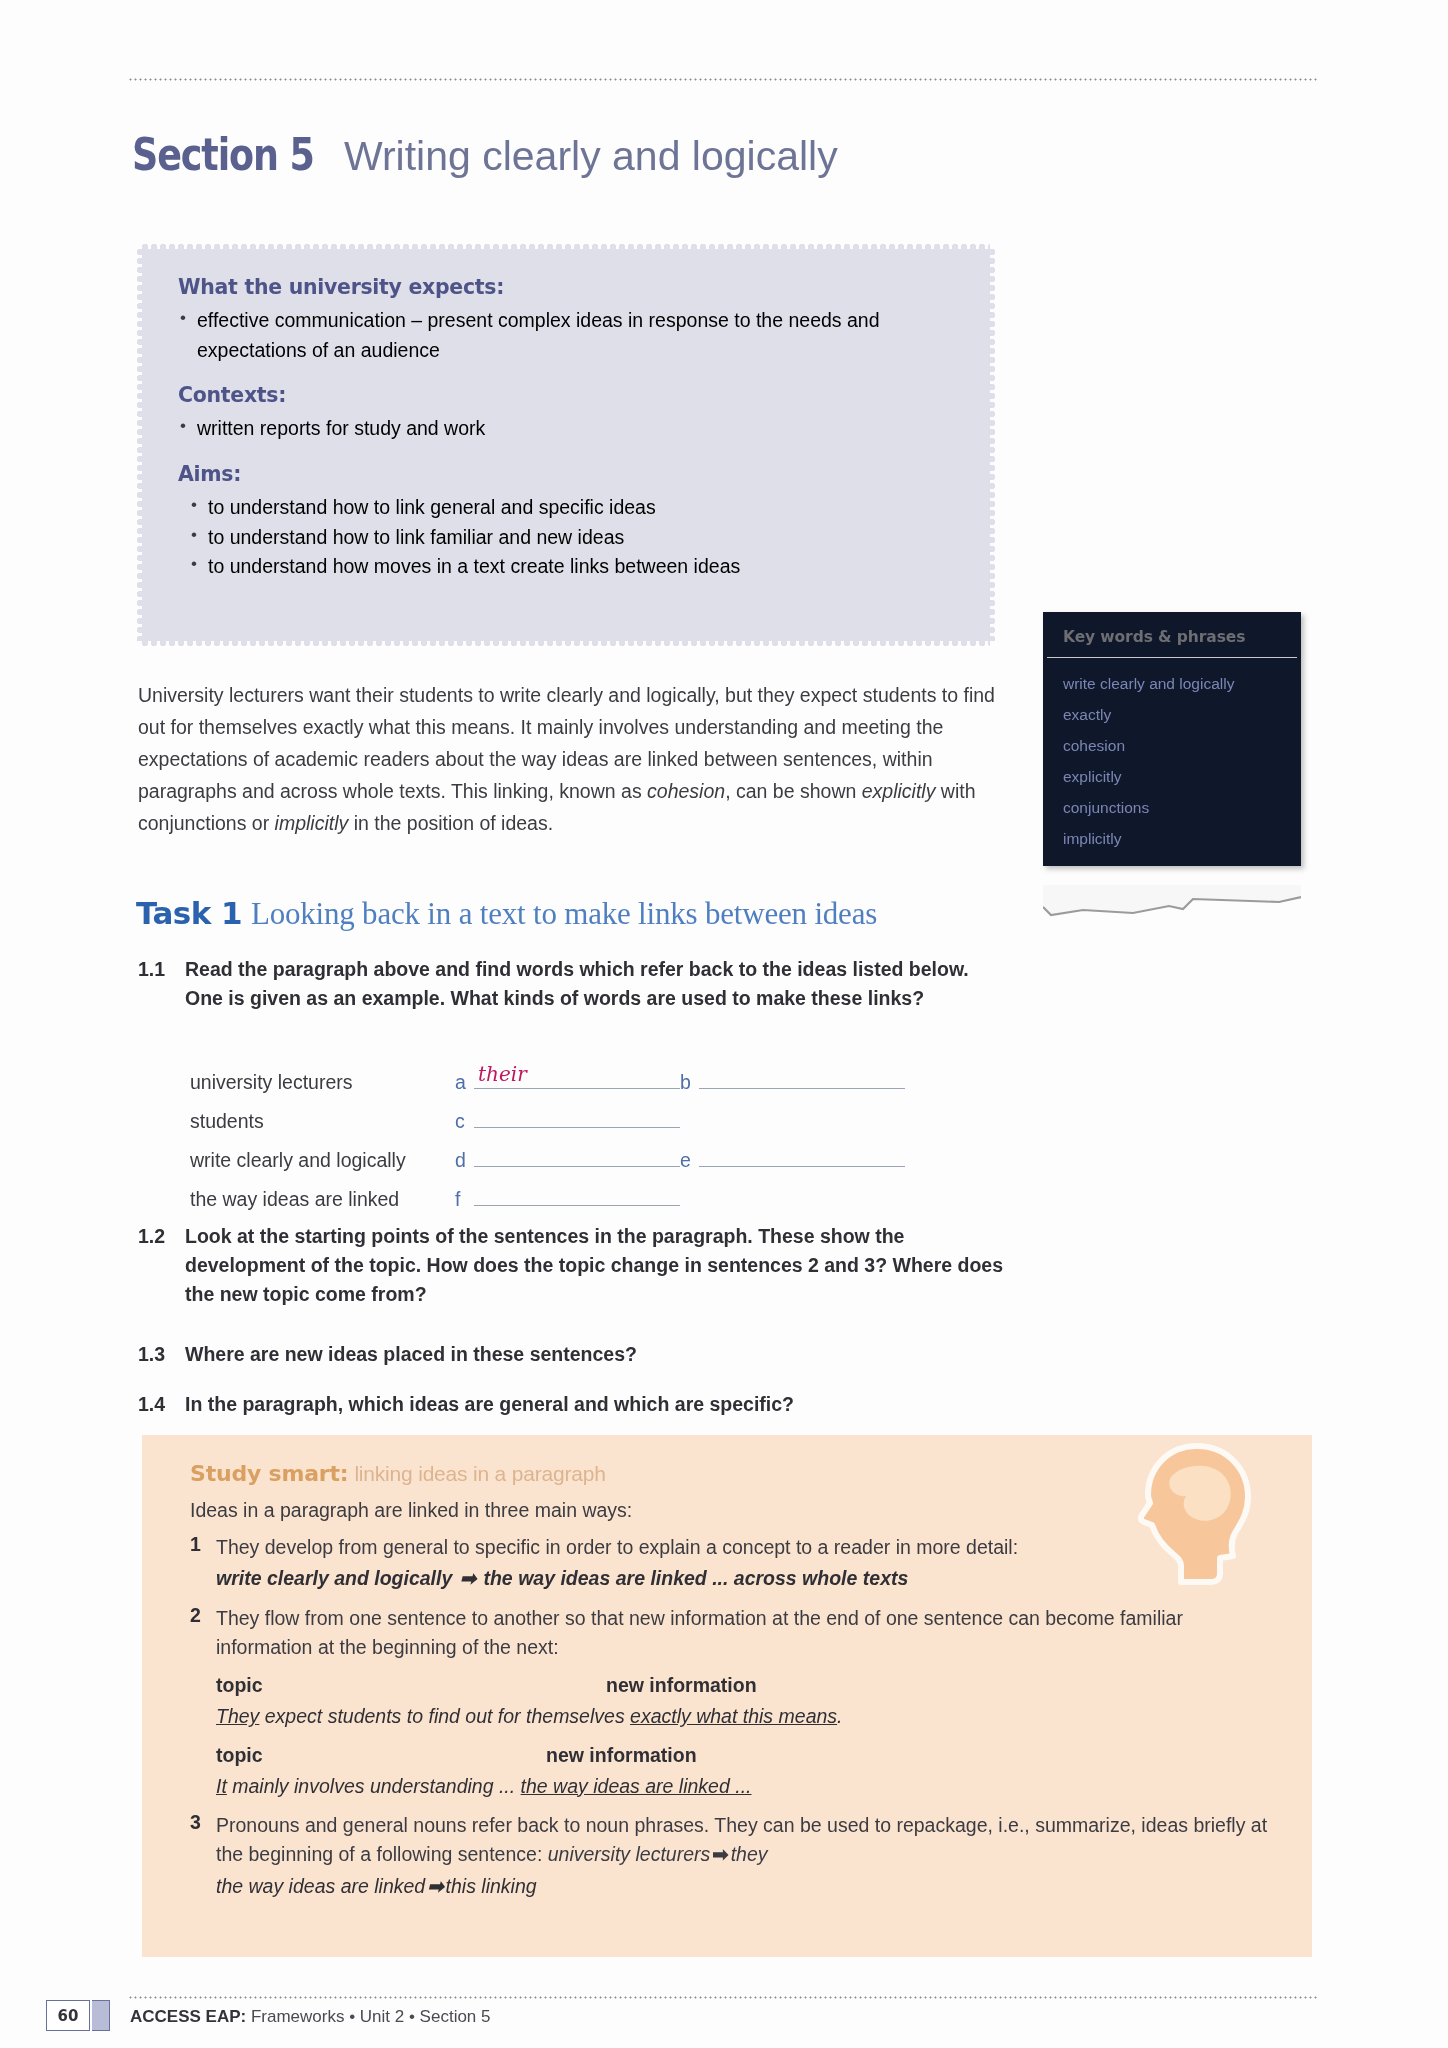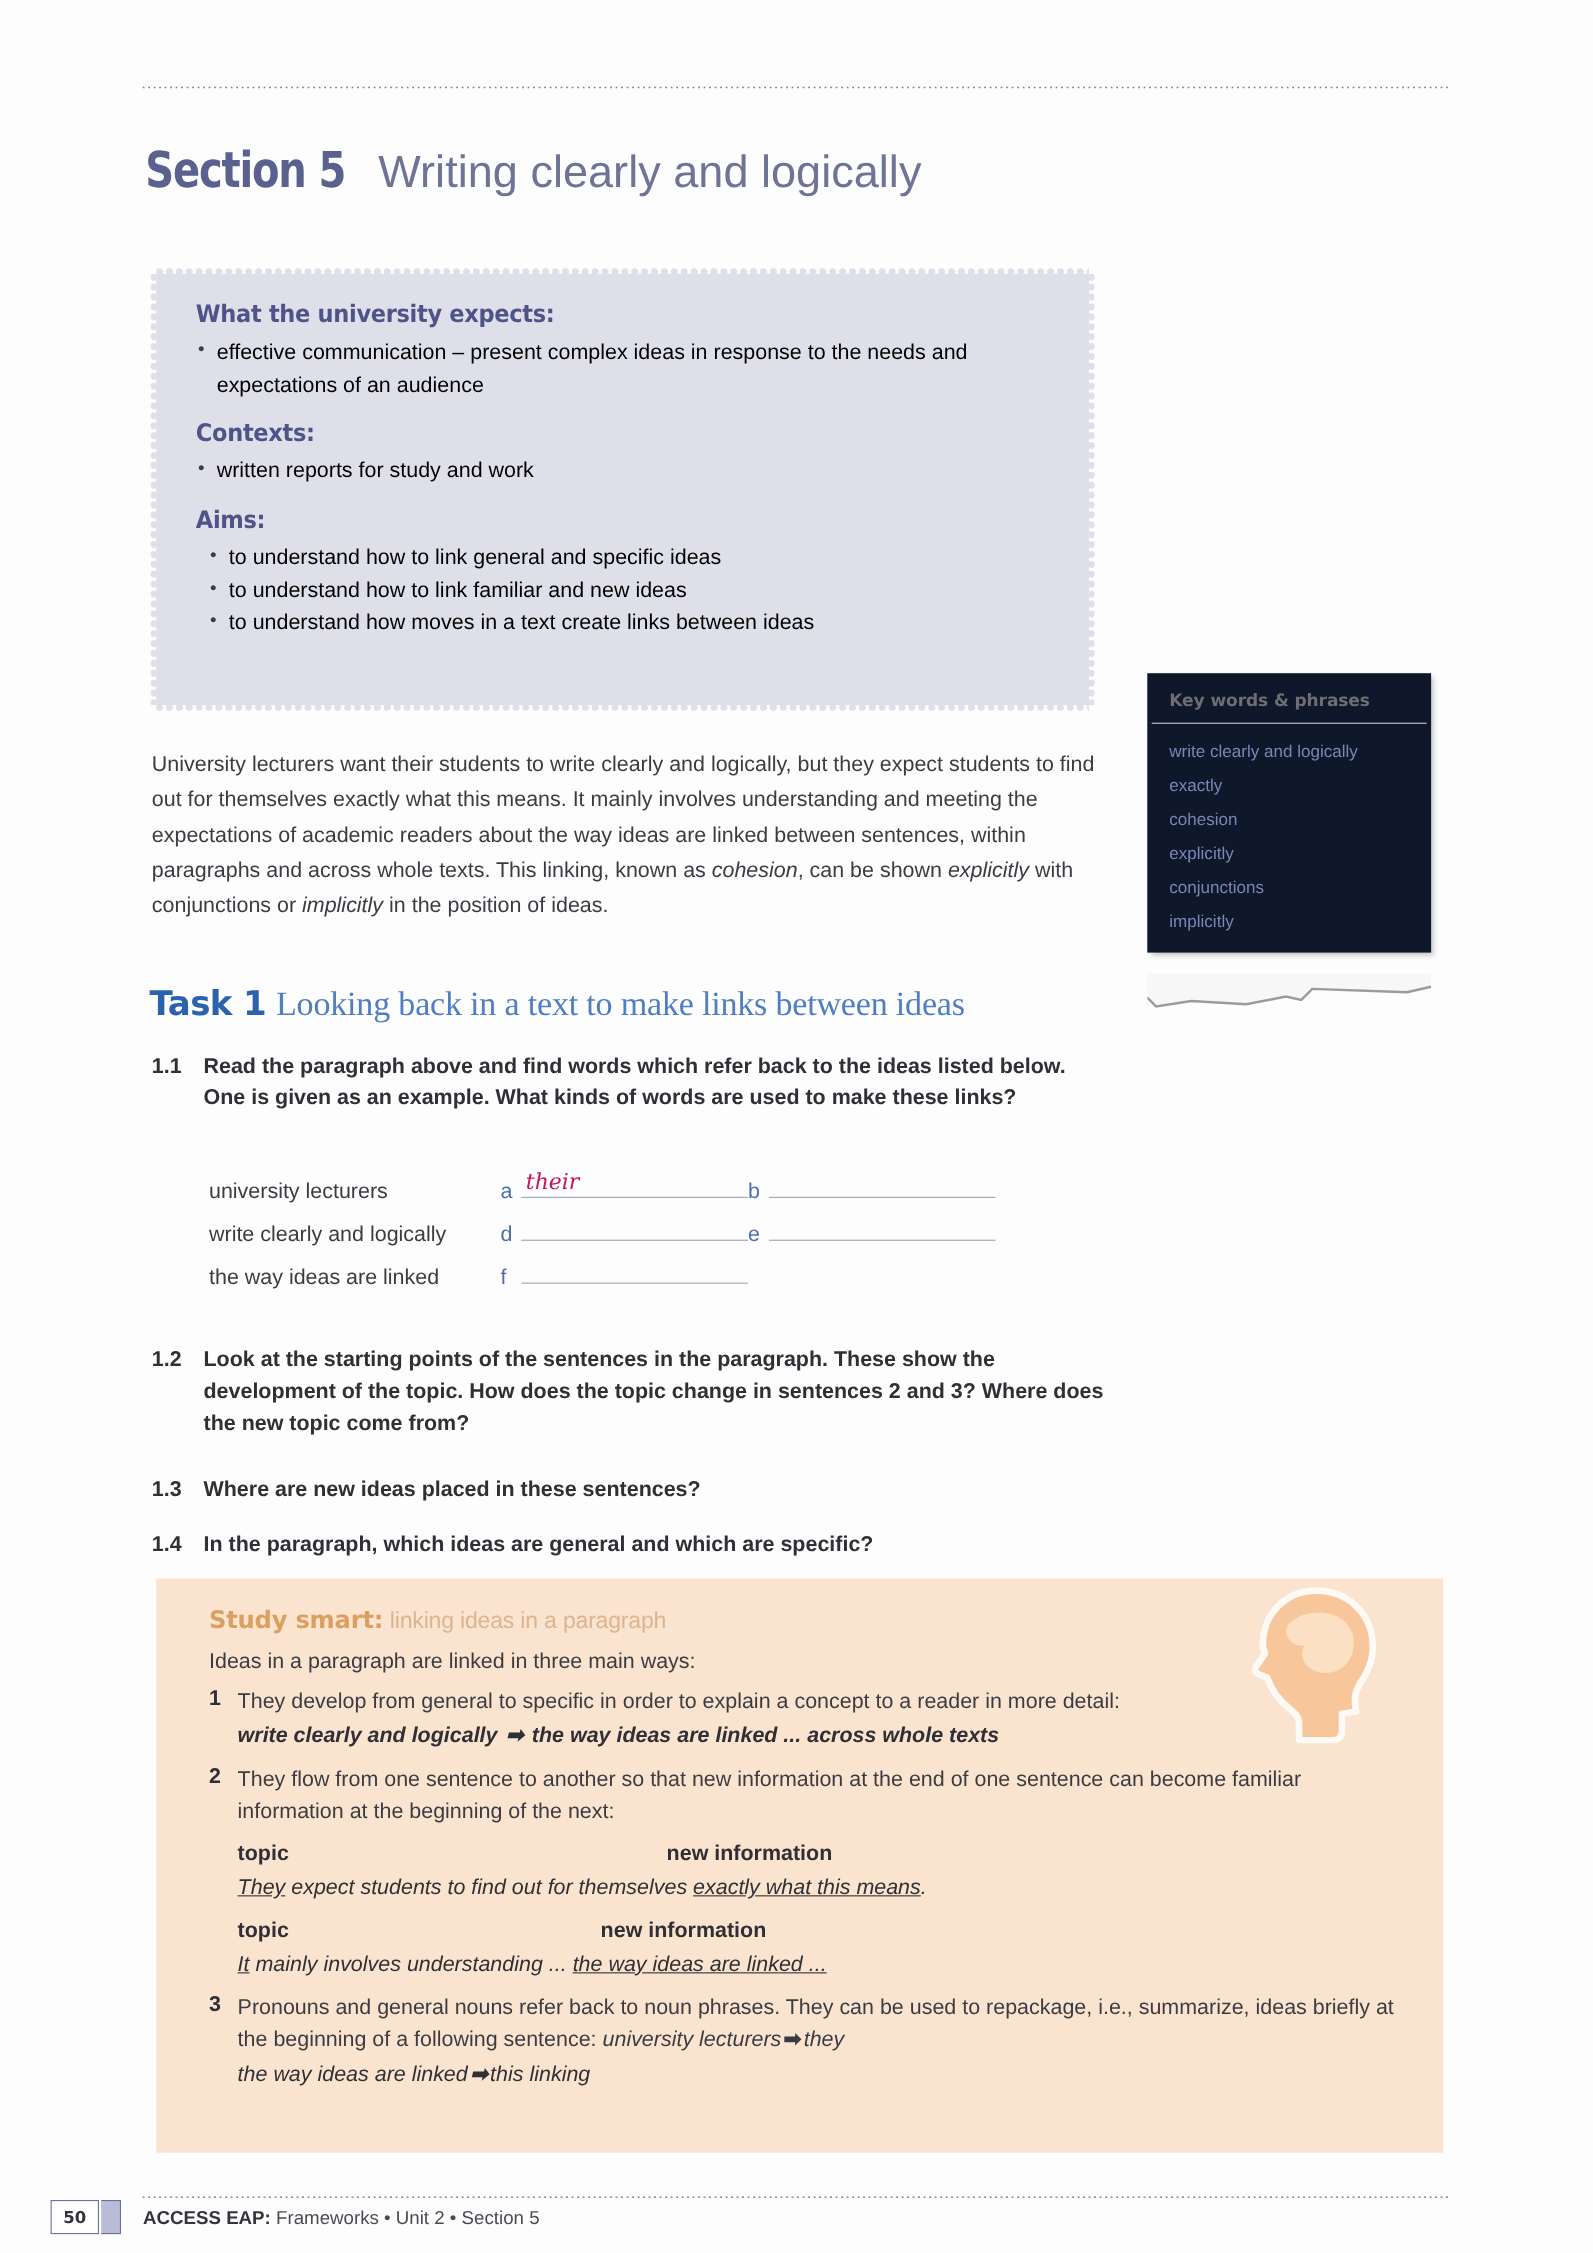"students" div.ansrow { html: none -> <div> <div>students</div> <div> <span>c</span> <span></span> </div> <div> <span></span> <span></span> </div> </div> }
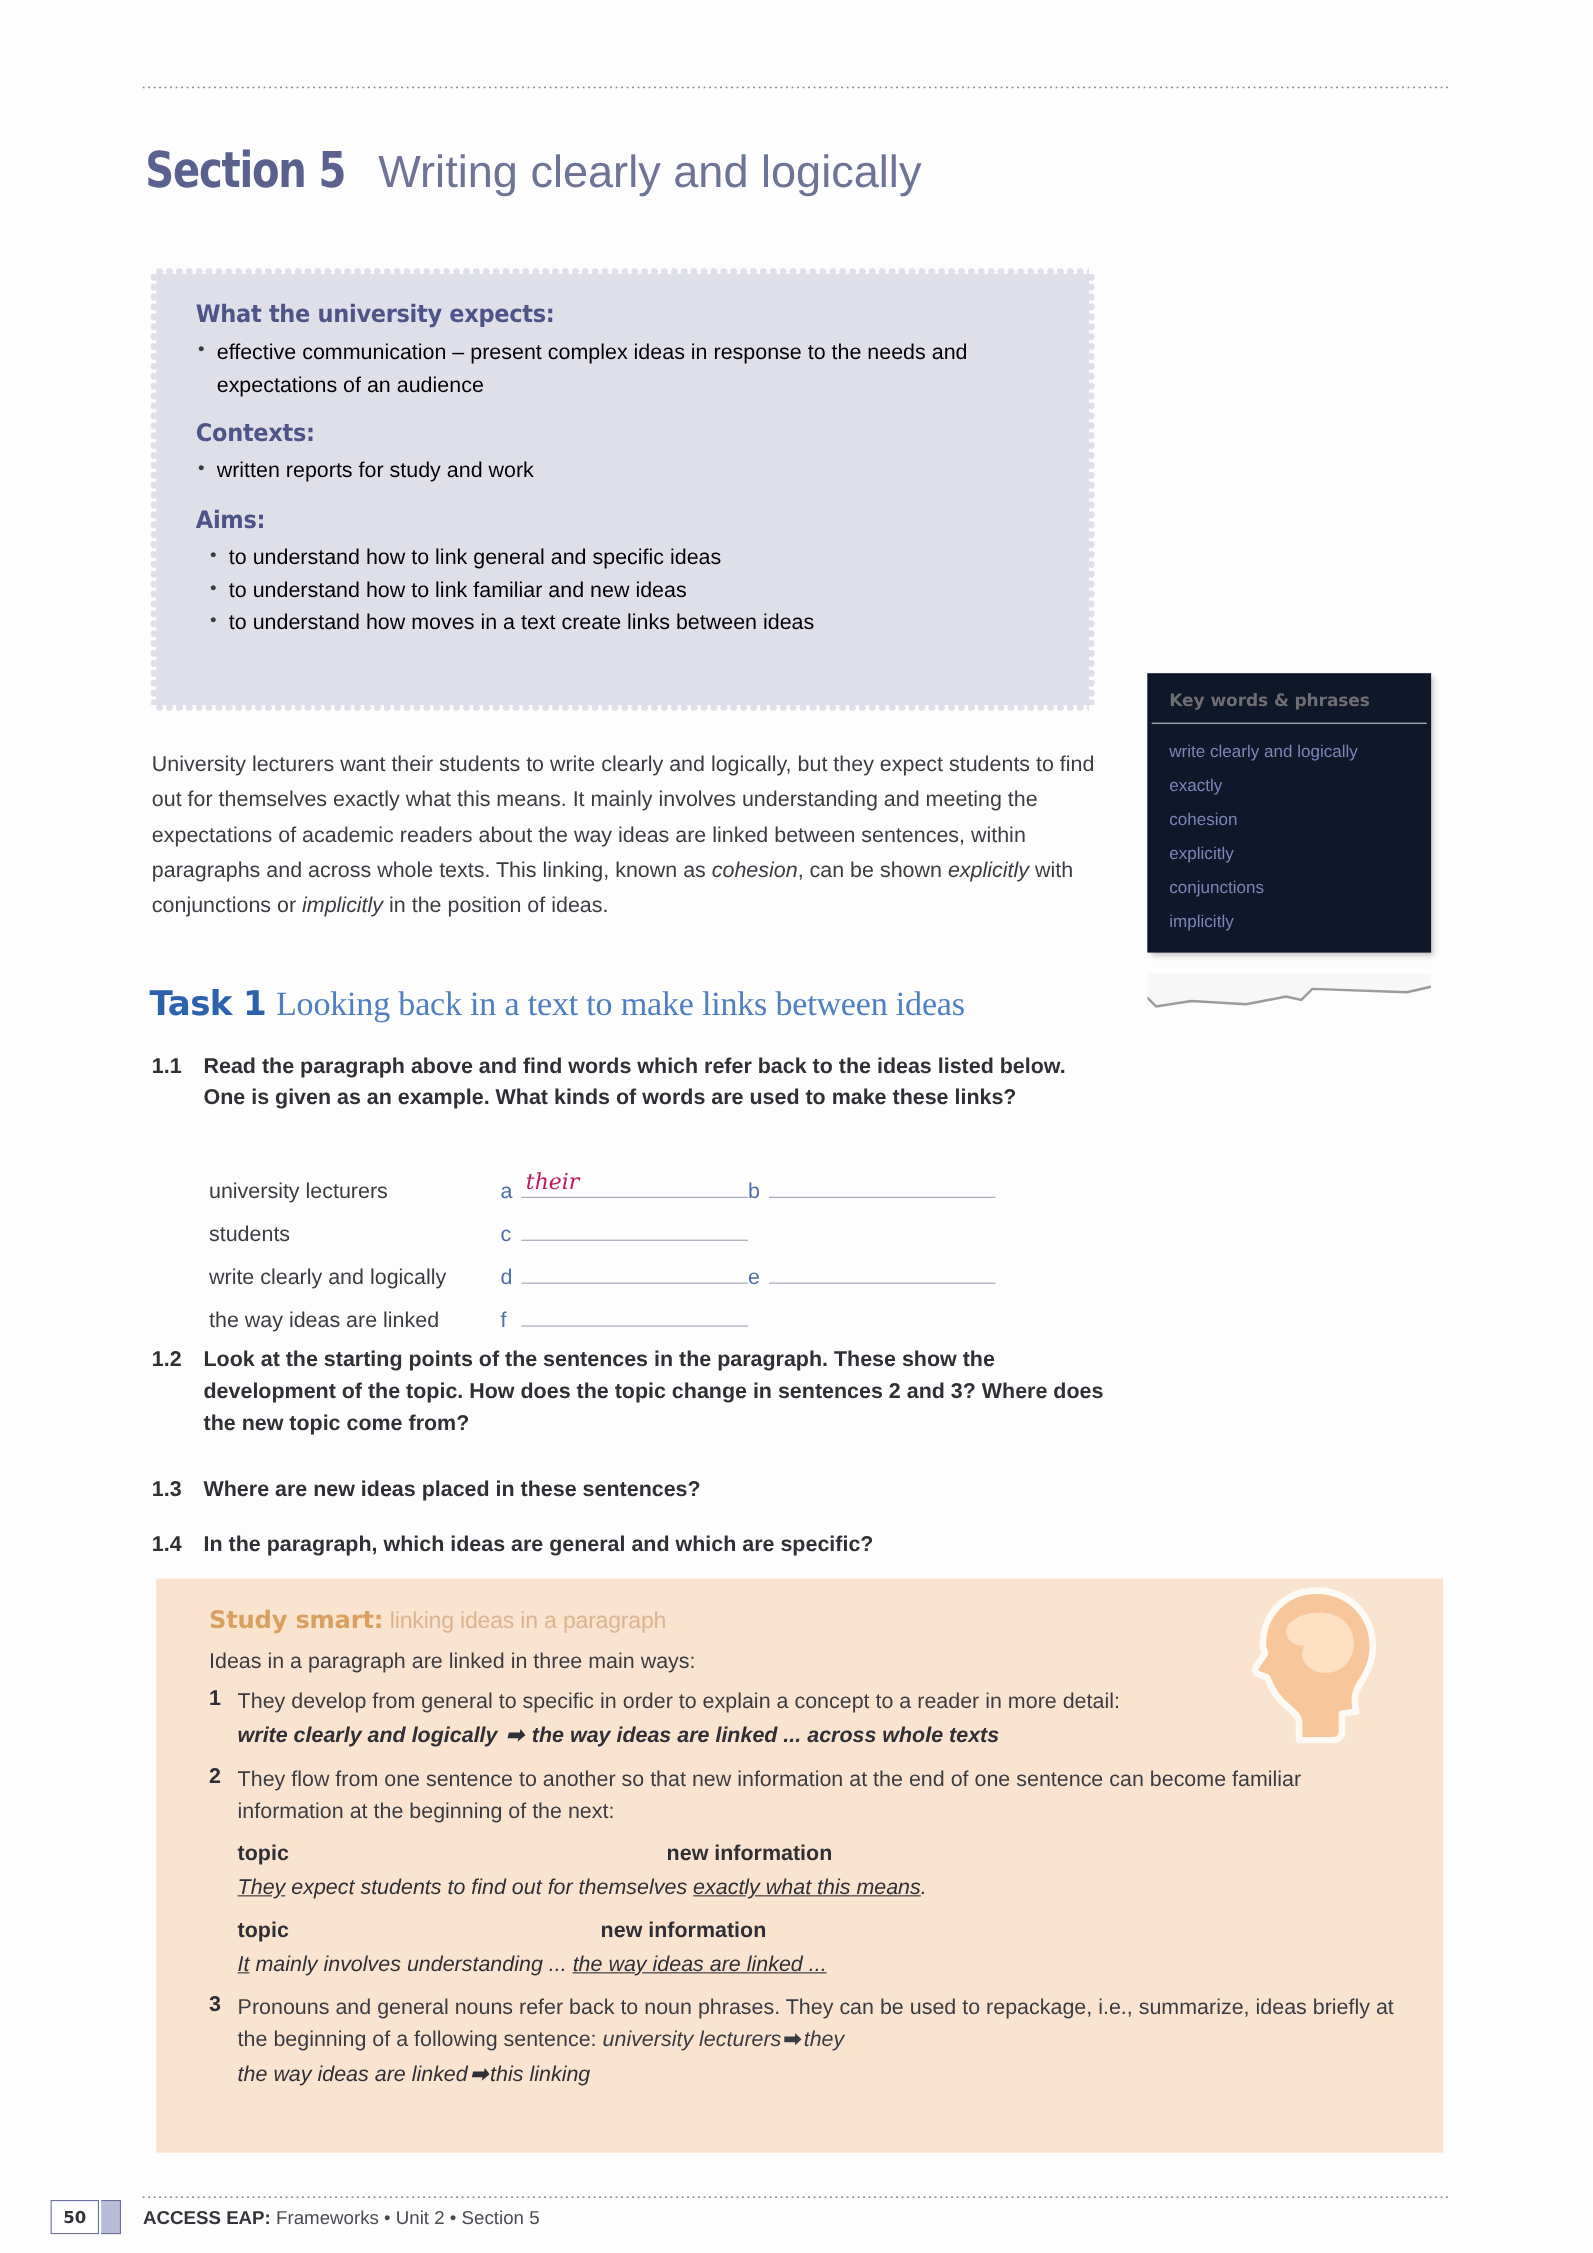"50" span.pnum { text: 50 -> 60 }
